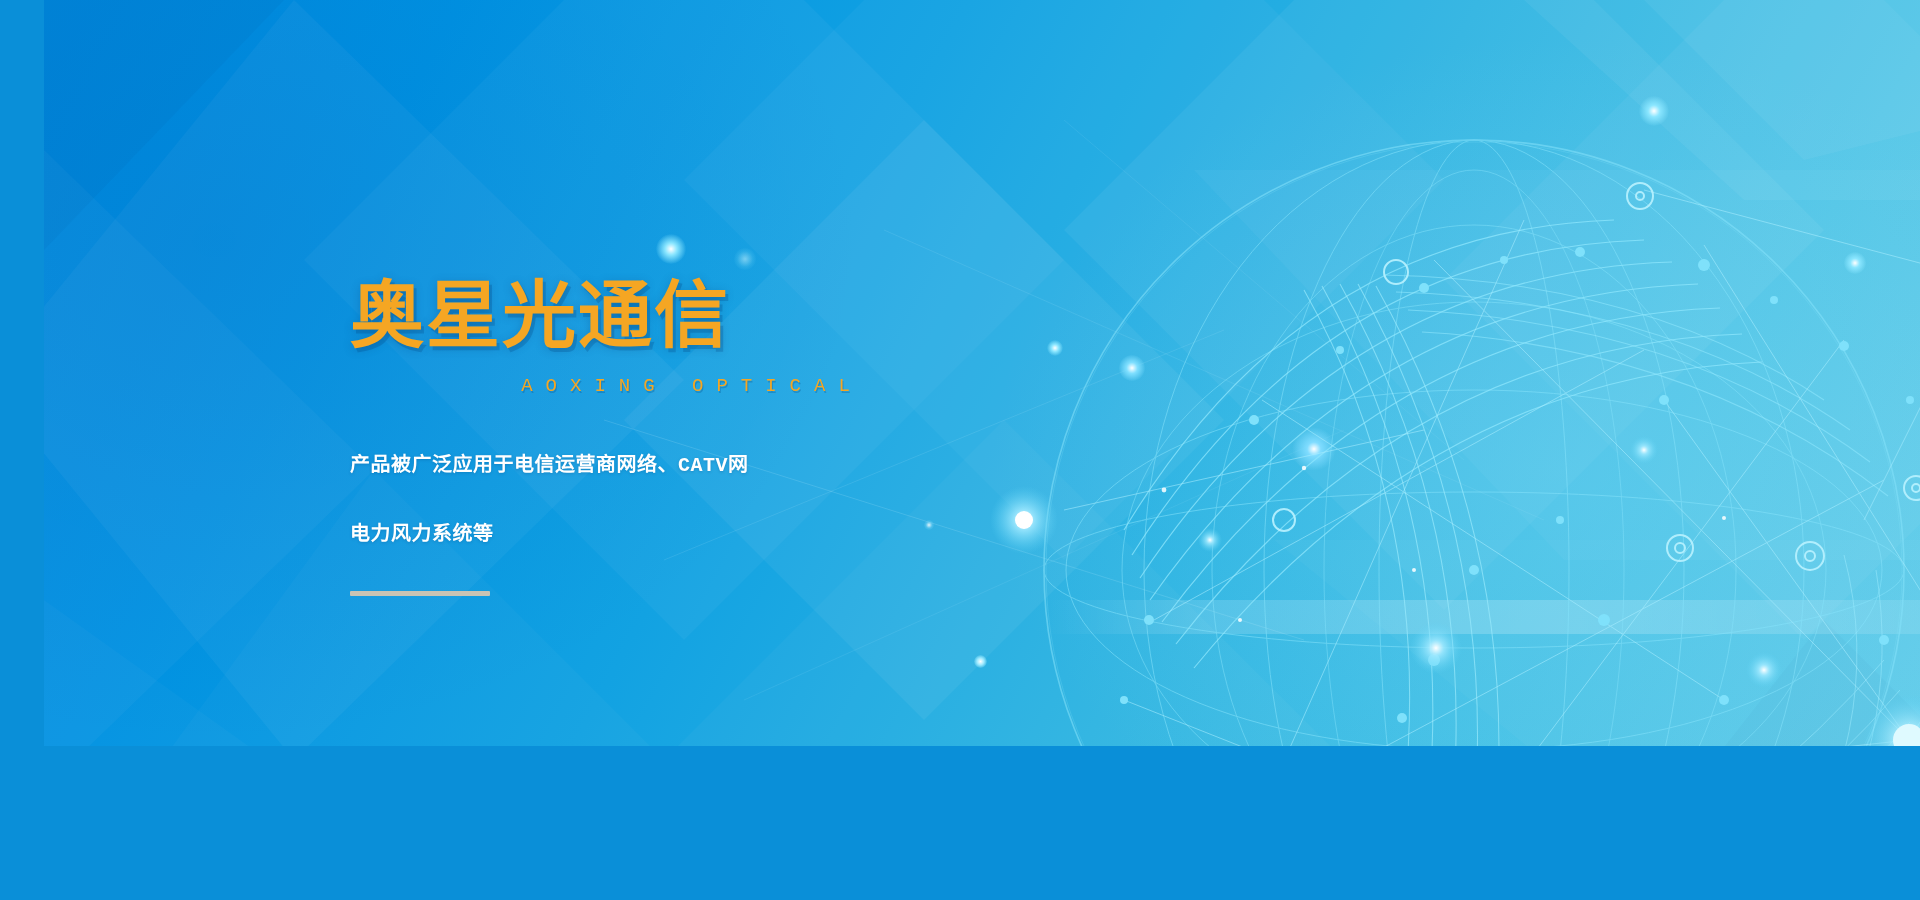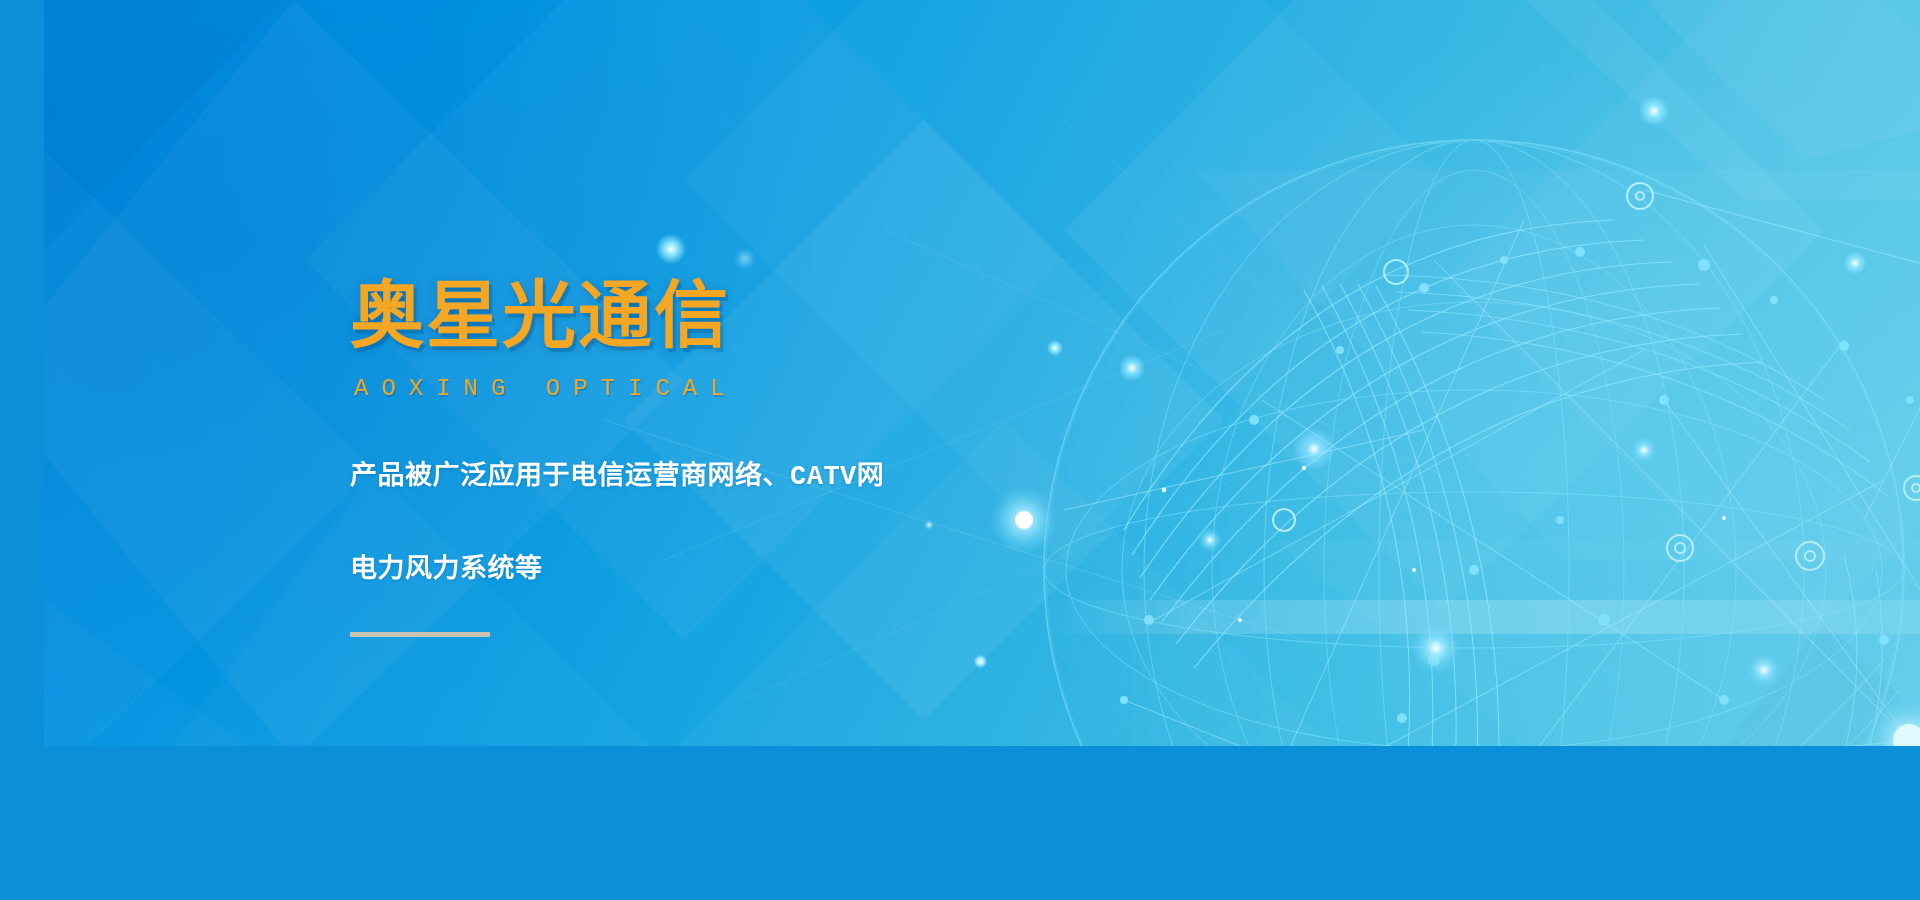"AOXING OPTICAL" .brand-en { font-size: 24px -> 19px; text-align: none -> center }
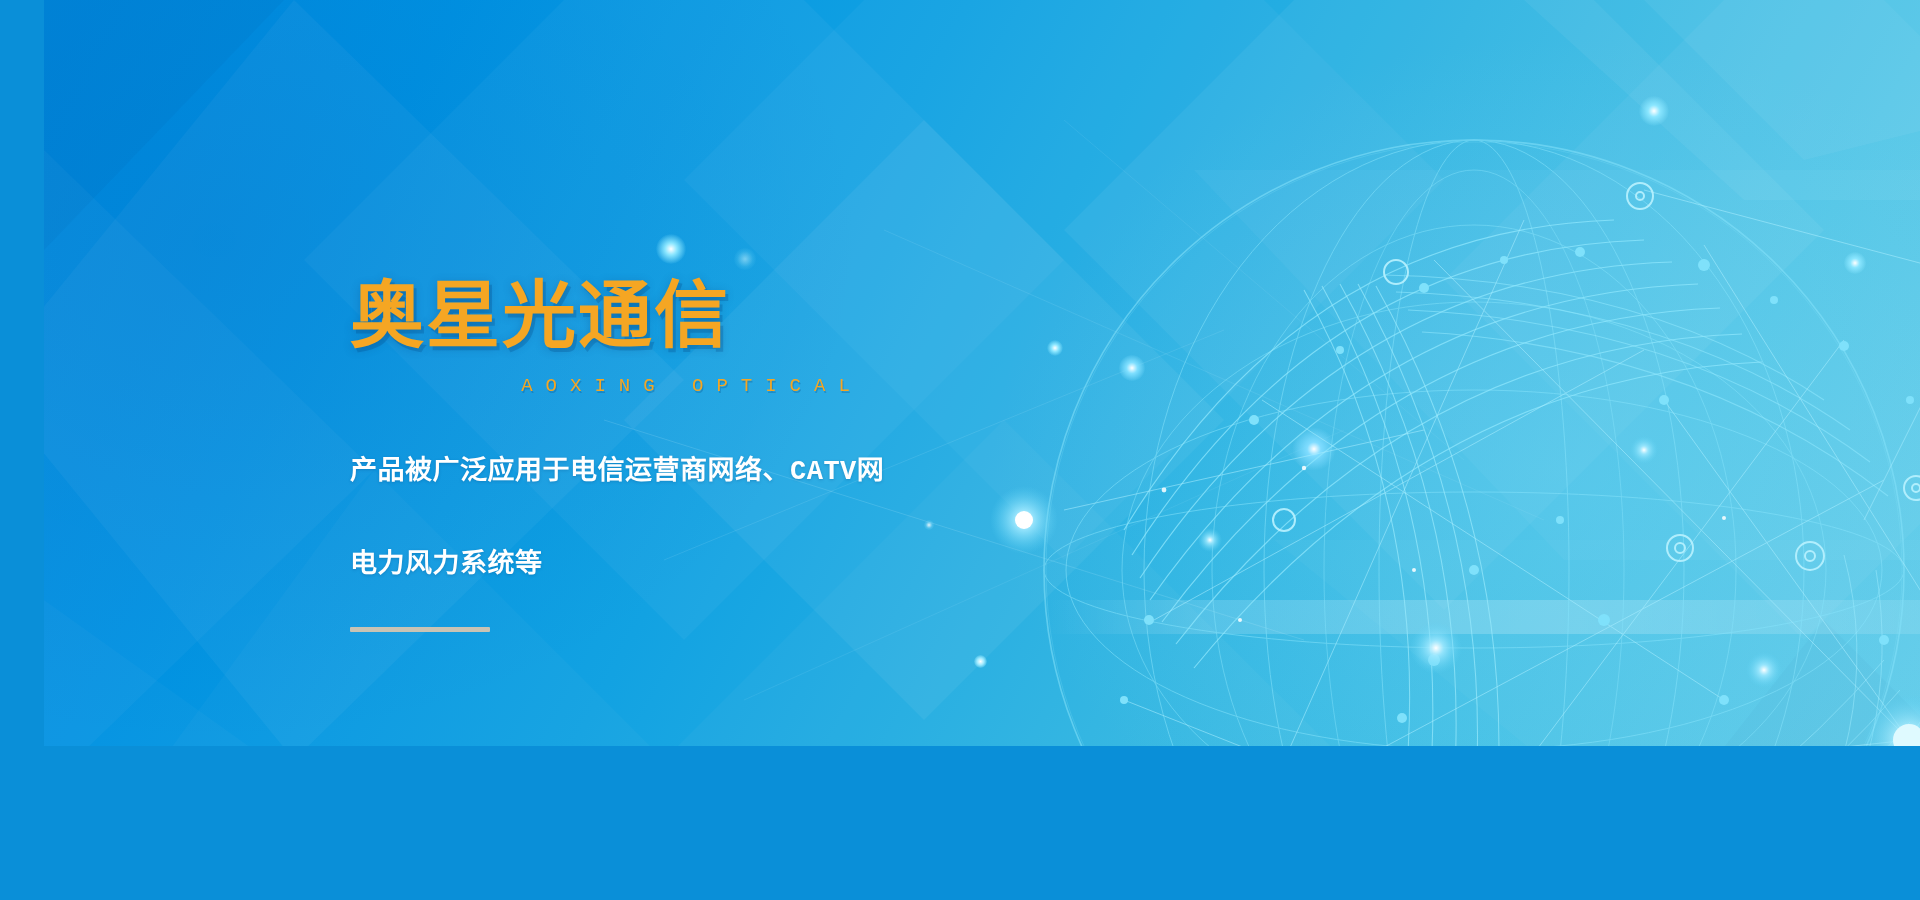"产品被广泛应用于电信运营商网络、CATV网" .desc { font-size: 27px -> 20px }
